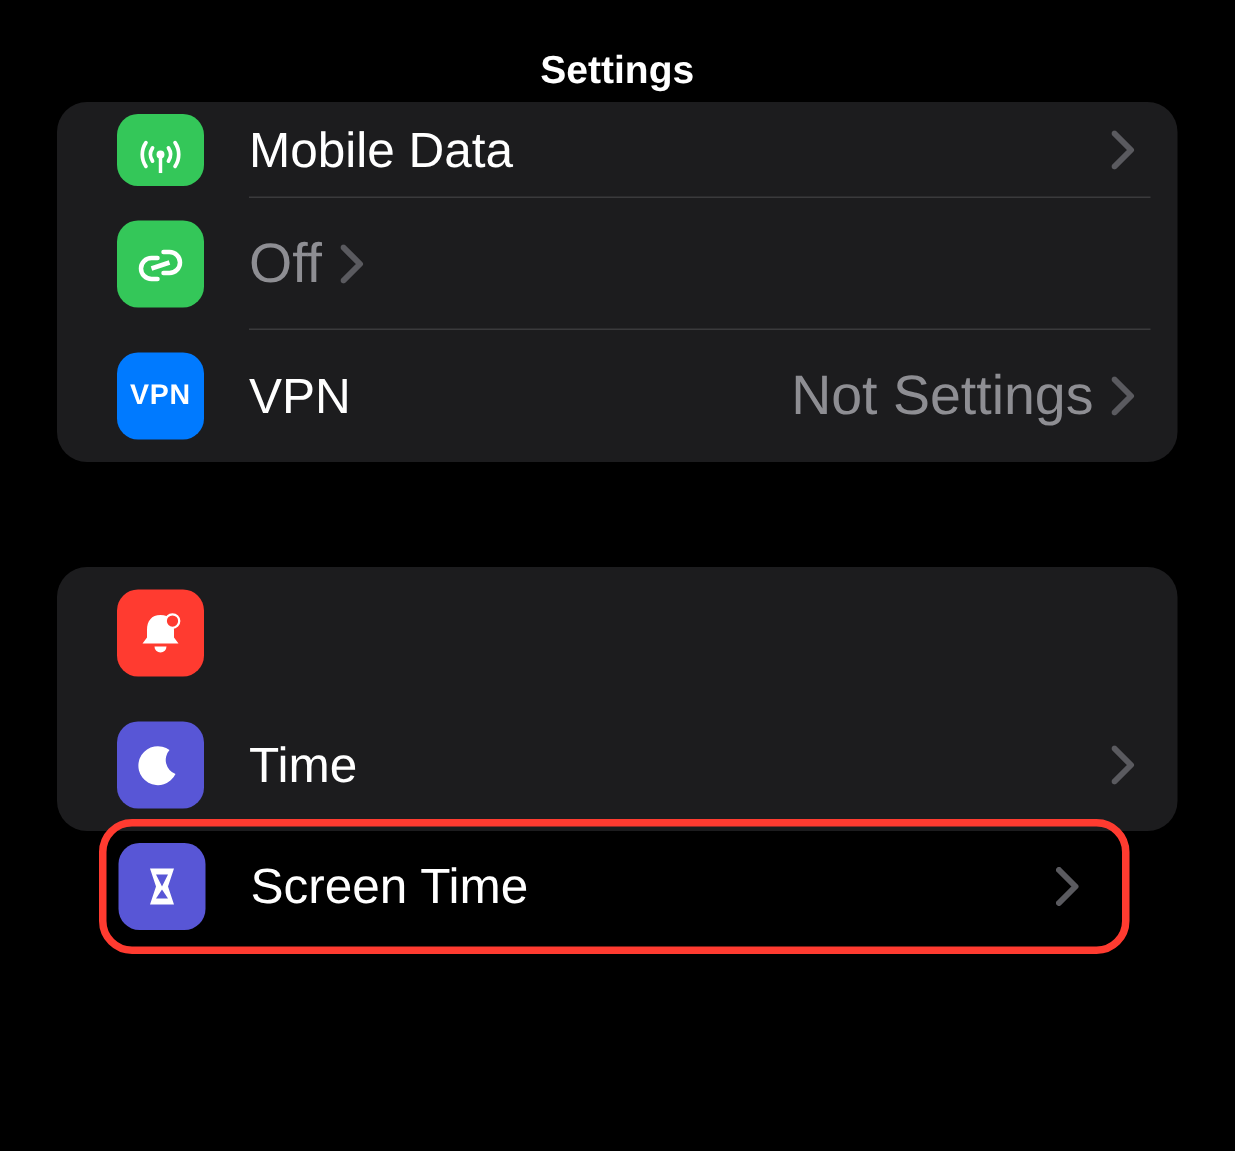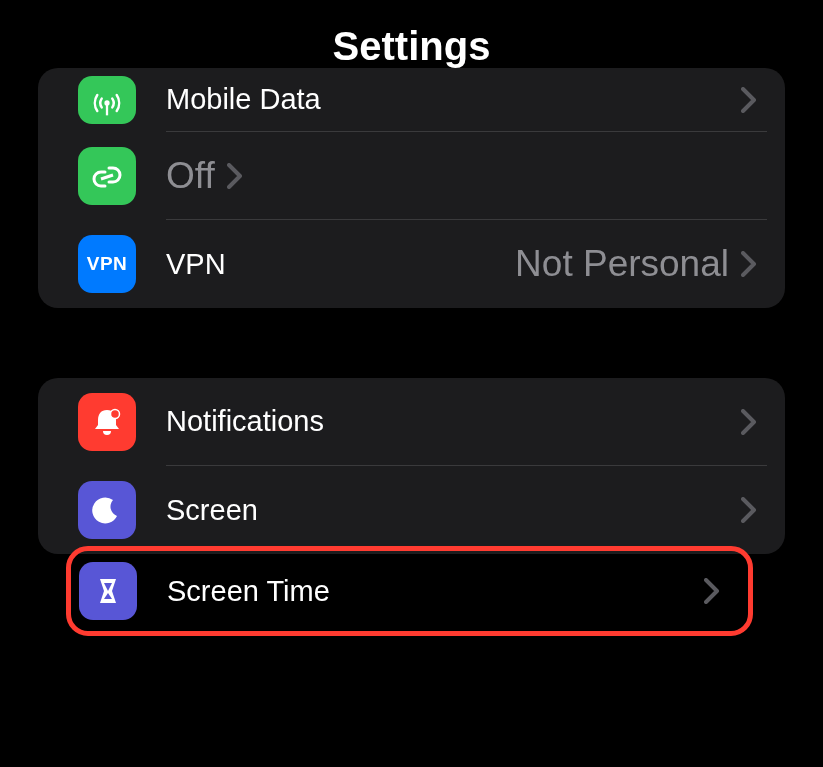"Settings" .header-title { font-size: 40px -> 26px }
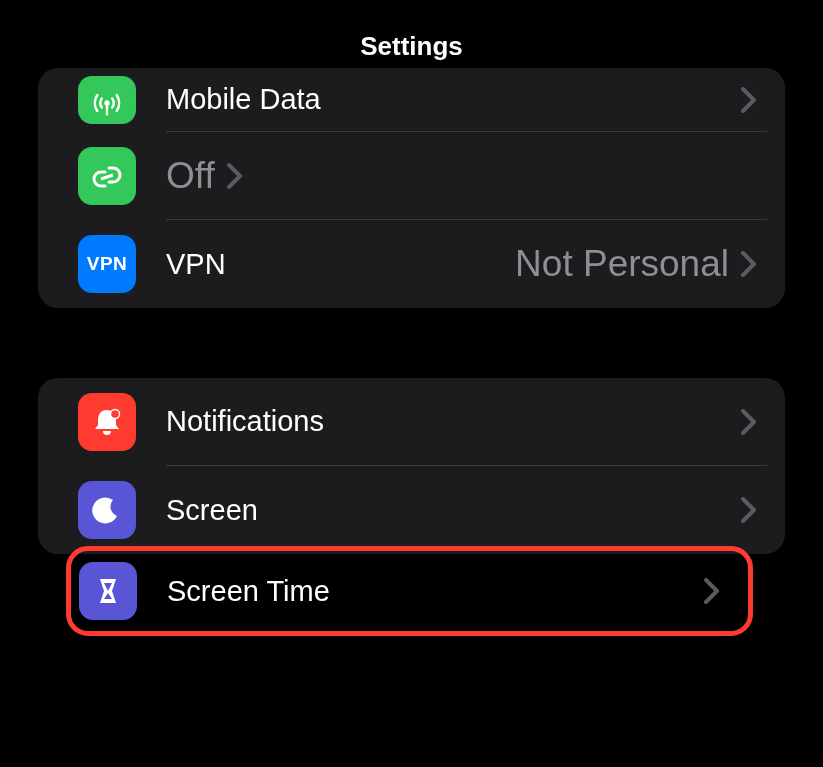"Mobile Data" .row-label { font-size: 29px -> 33px }
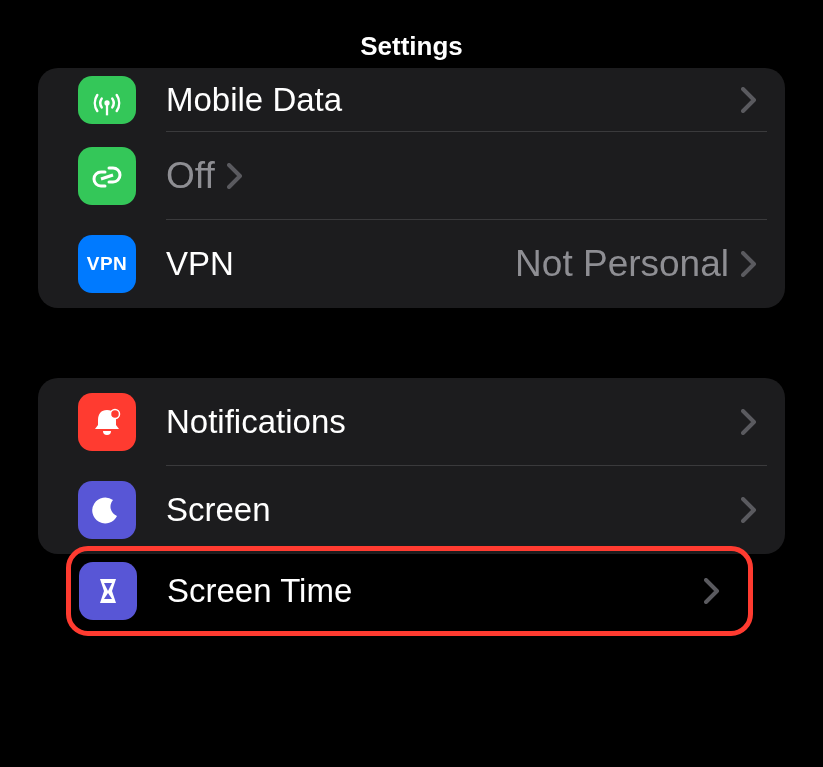"Not Personal" div.row-value { text: Personal -> Settings }
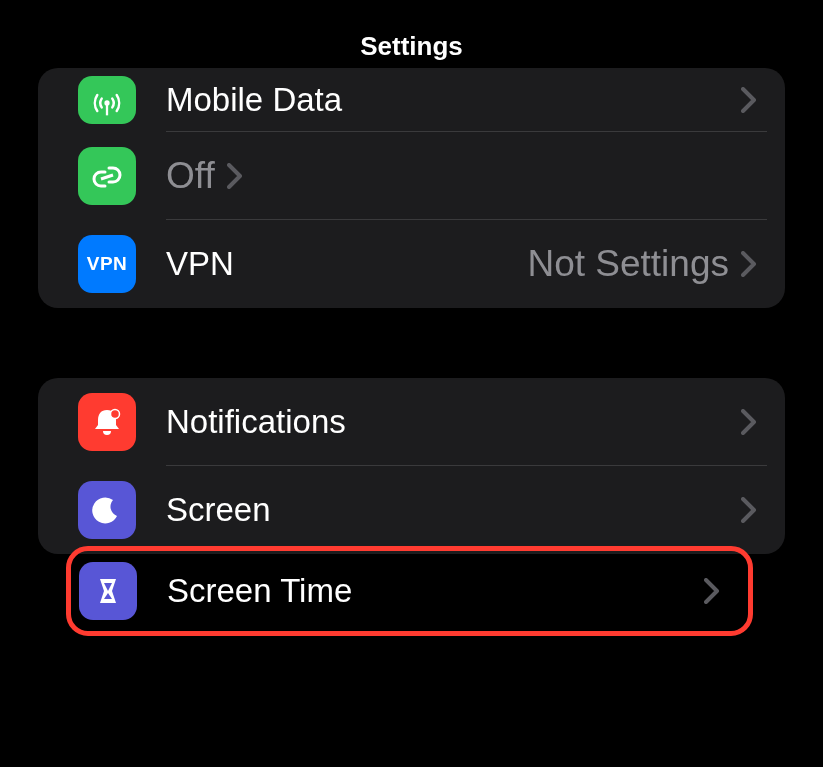"Notifications" div.row-content { html: <div> <div>Notifications</div> <svg> <path></path> </svg> </div> -> none }
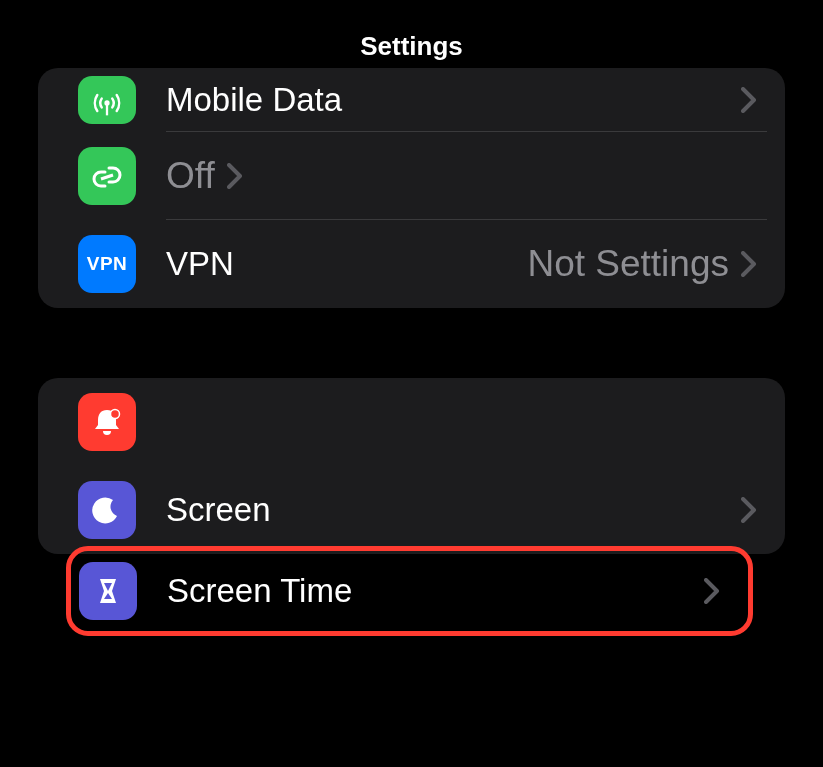"Screen" div.row-label { text: Screen -> Time }
